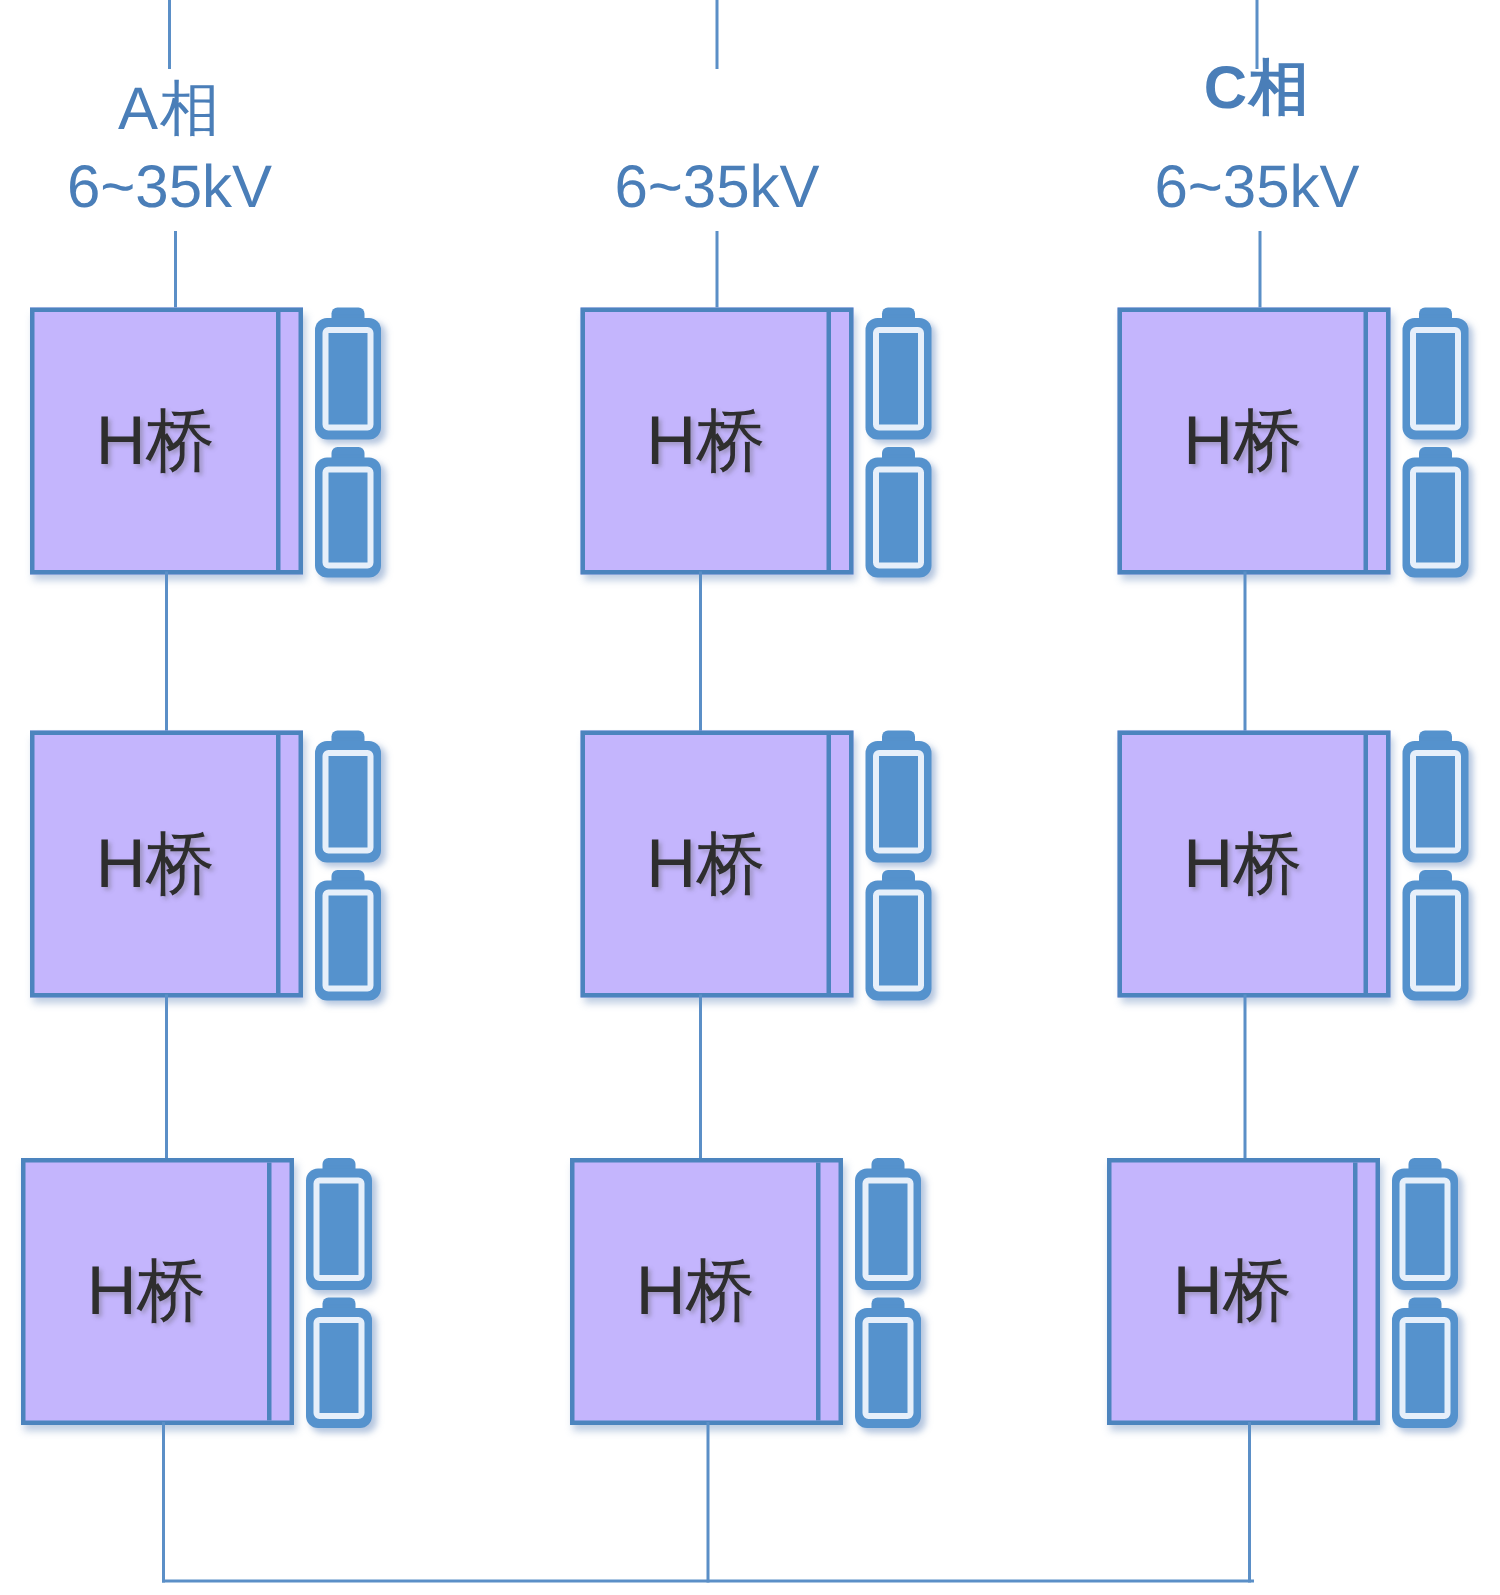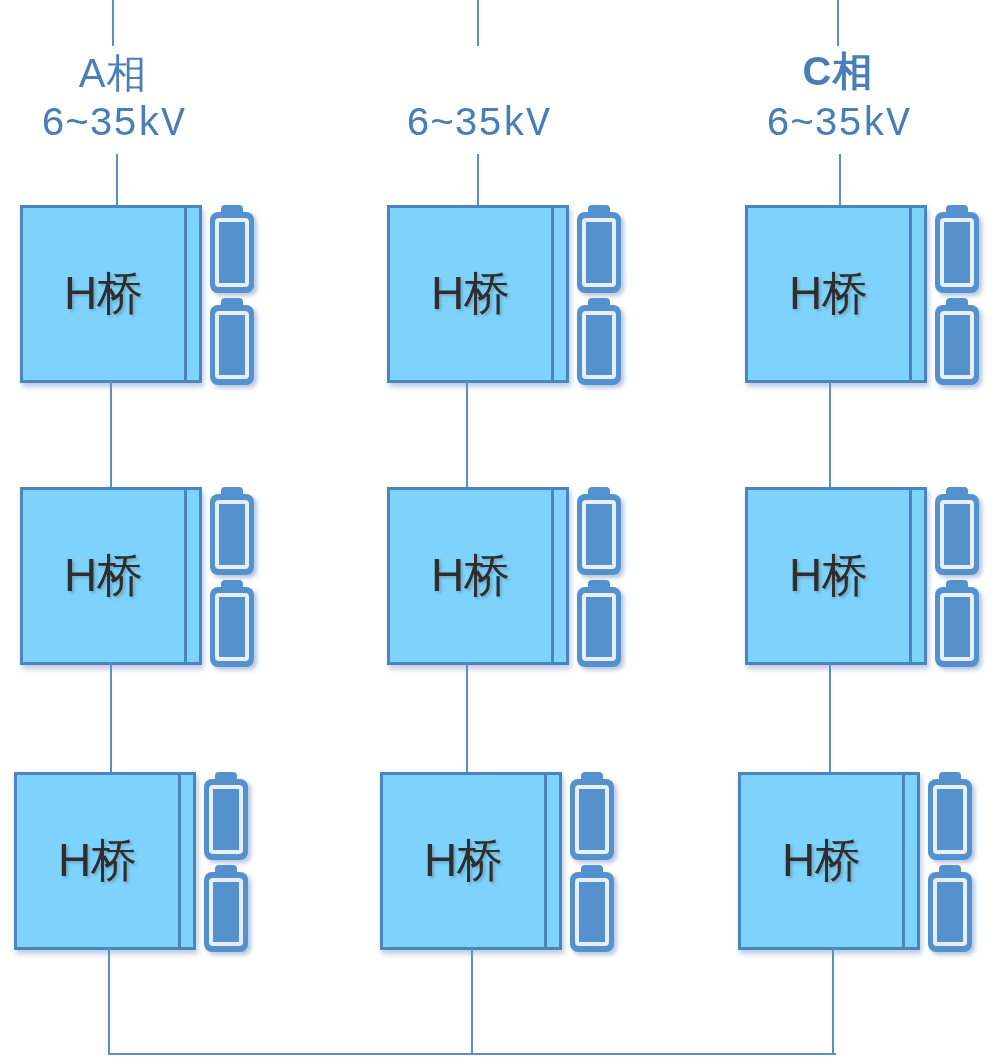"C相" div.phase-label { top: 44px -> 32px }
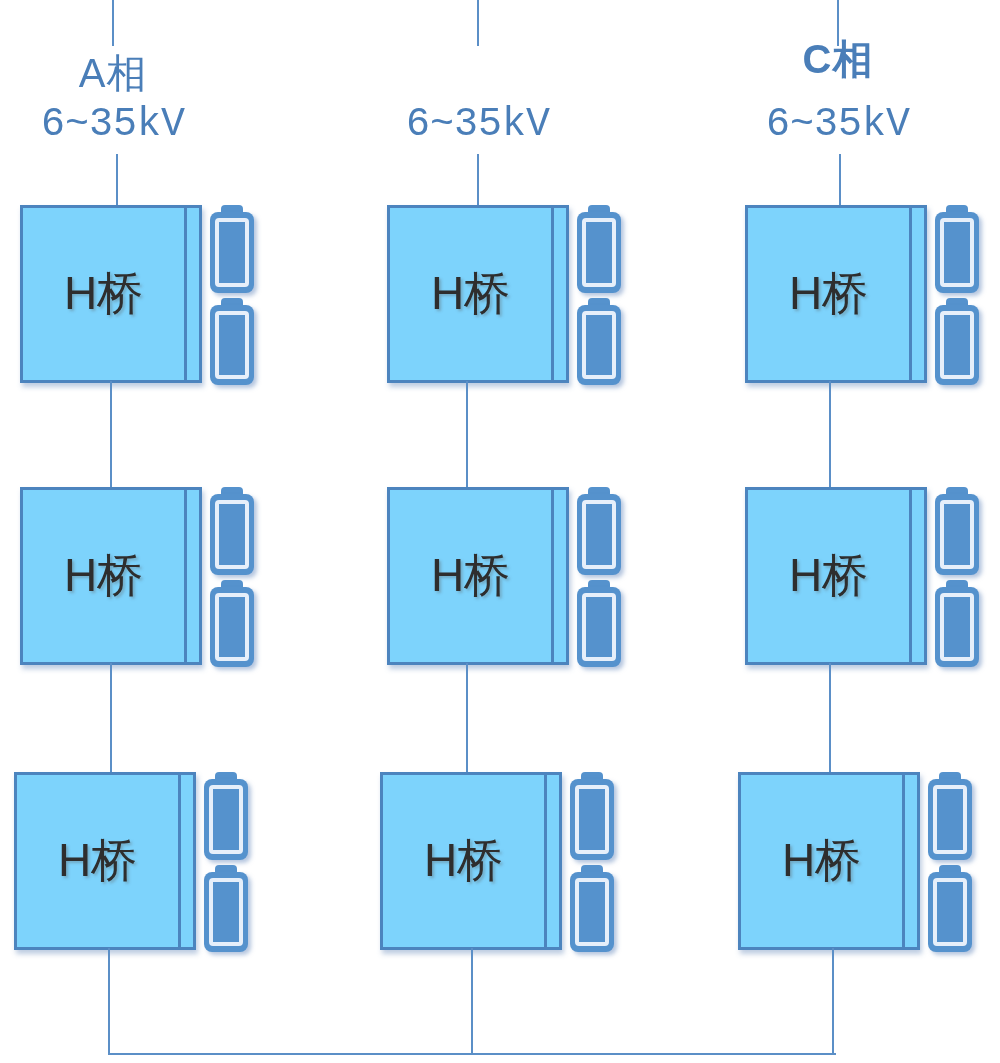"6~35kV" .voltage-label { font-family: Liberation Mono, monospace -> none }
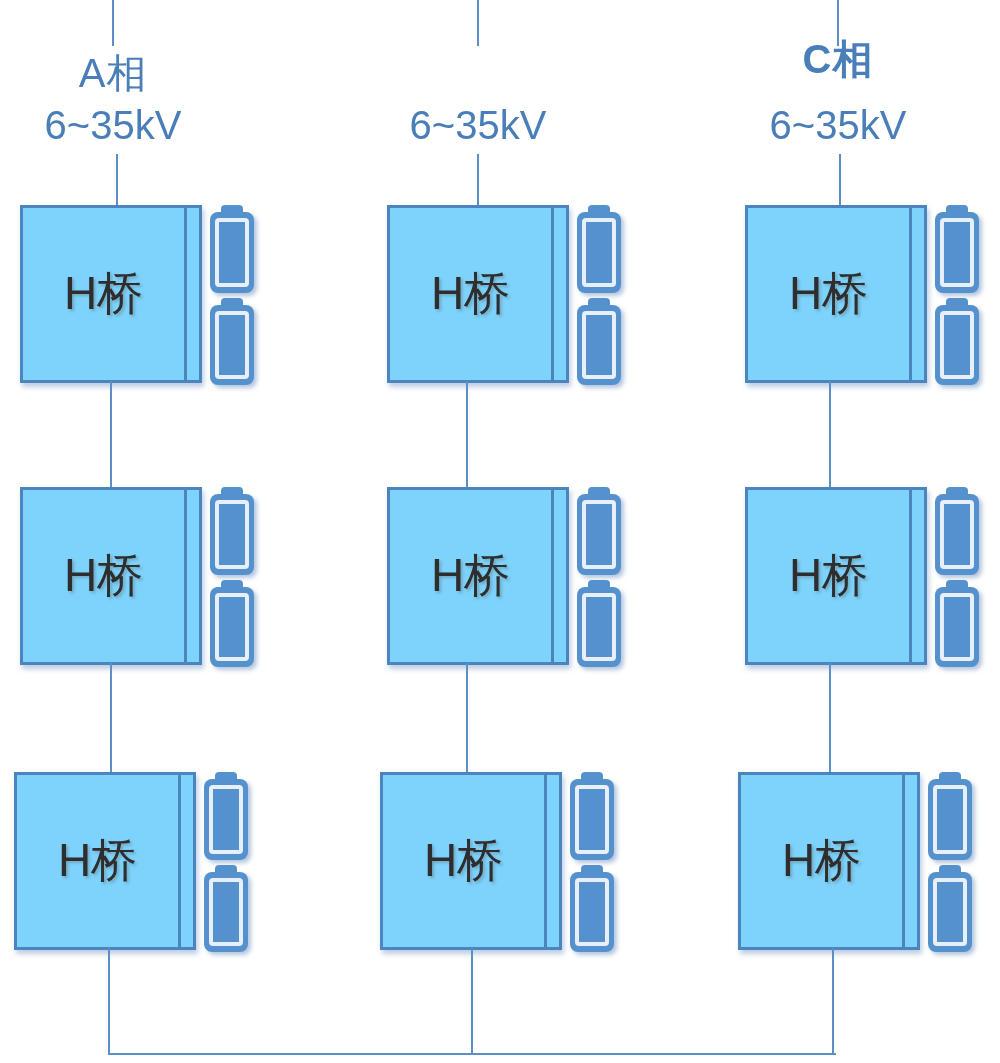"H桥" .hbox { background: #7dd3fc -> #c4b5fd }
